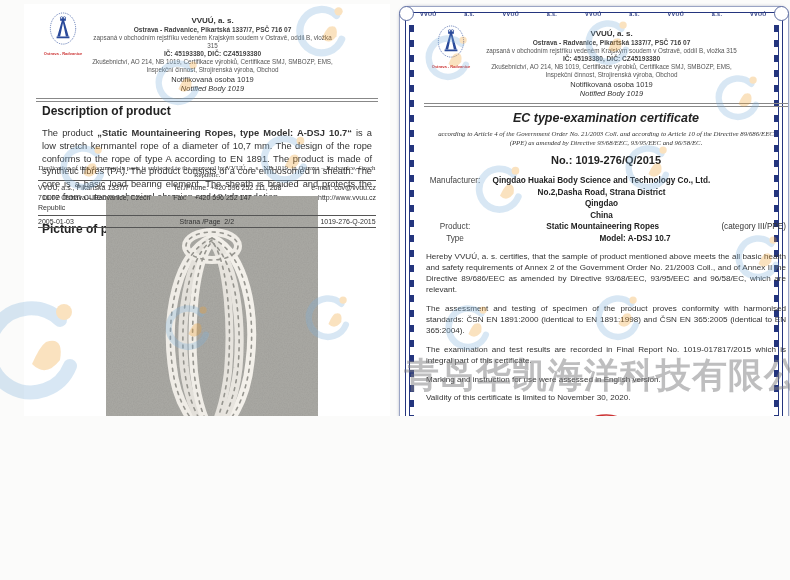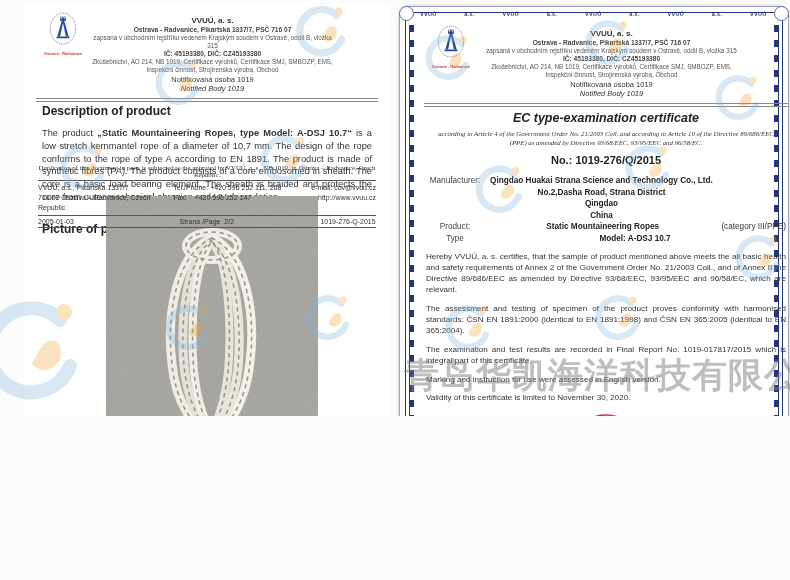"Qingdao Huakai Strana Science and" div { text: Strana -> Body }
